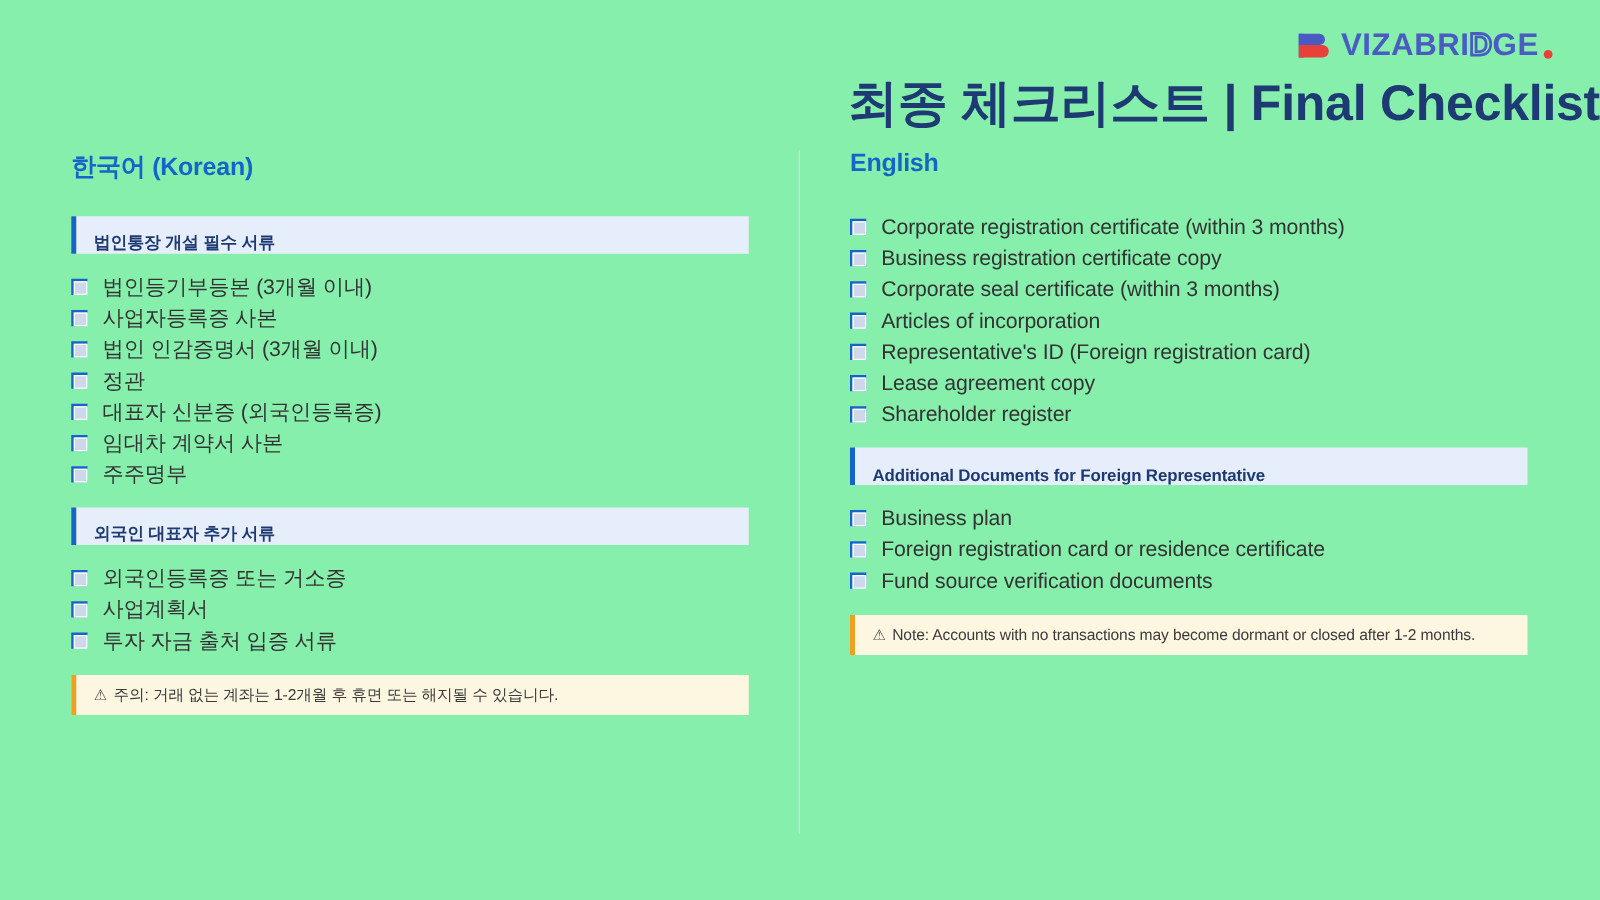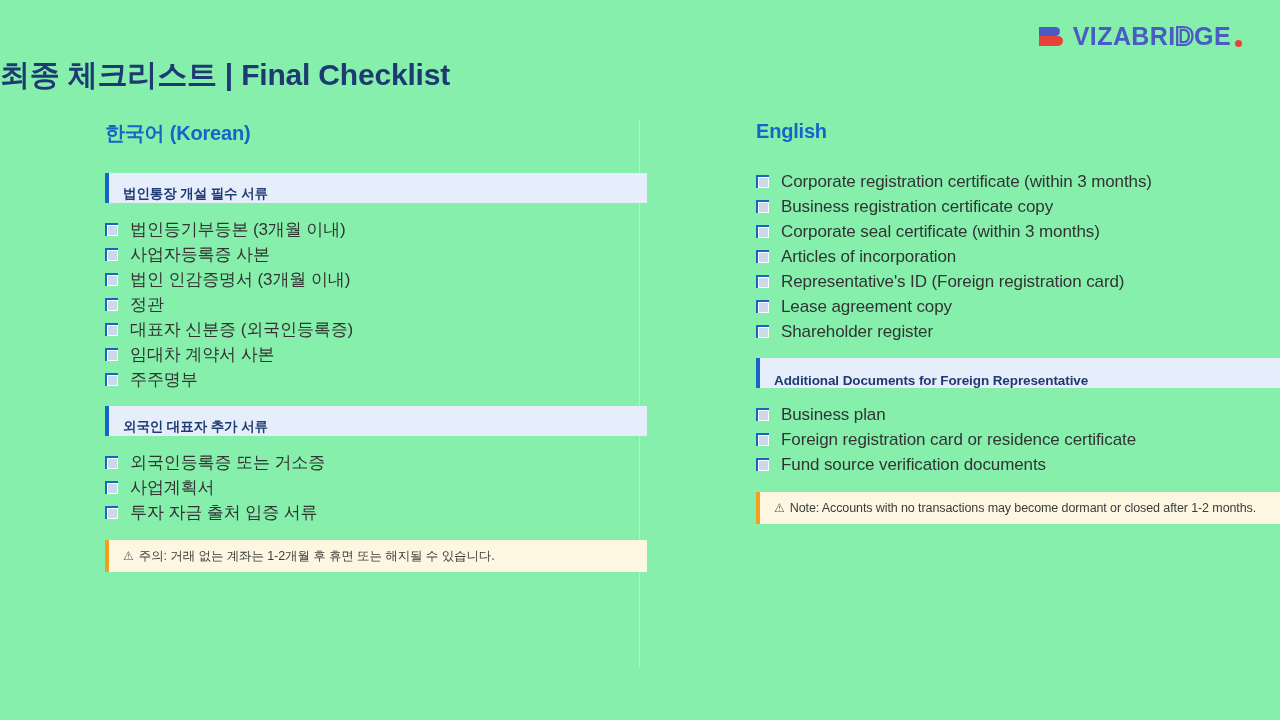"최종 체크리스트 | Final Checklist" .page-title { font-size: 30px -> 40px; text-align: left -> right }
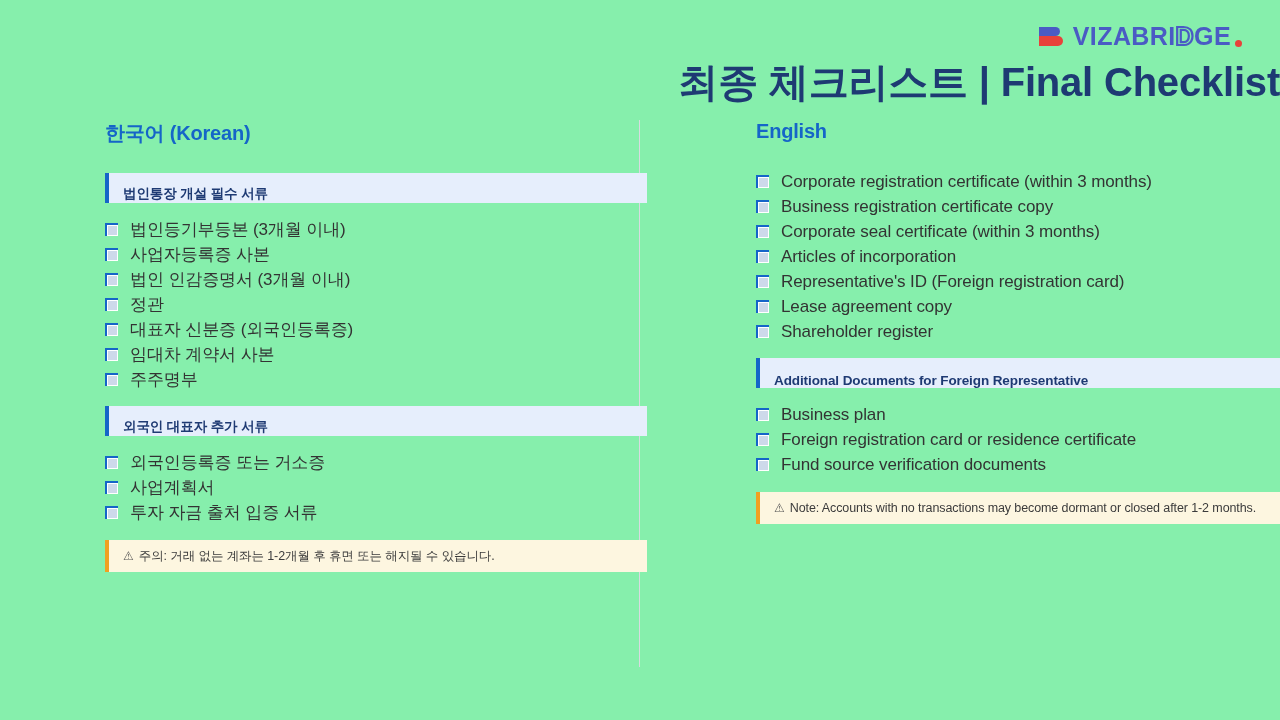"한국어 (Korean)" .col { margin-left: 48px -> none }
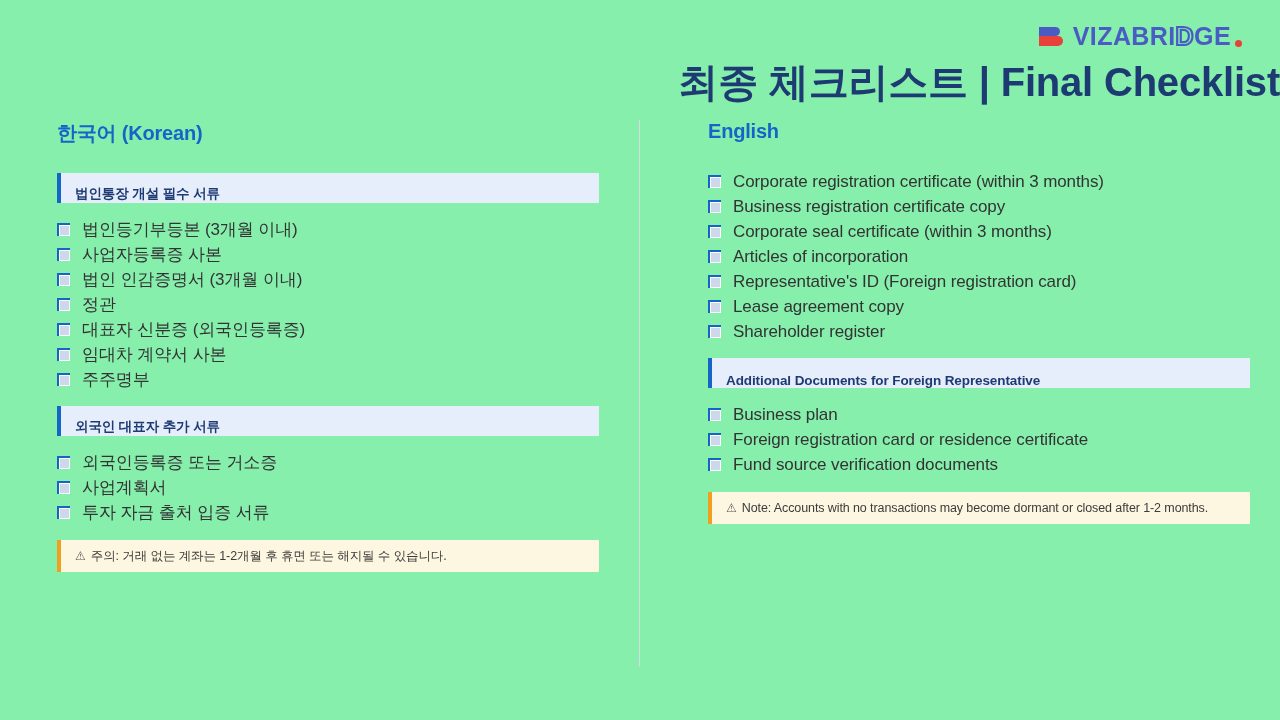"English" .col-right { left: 708px -> 680px }
